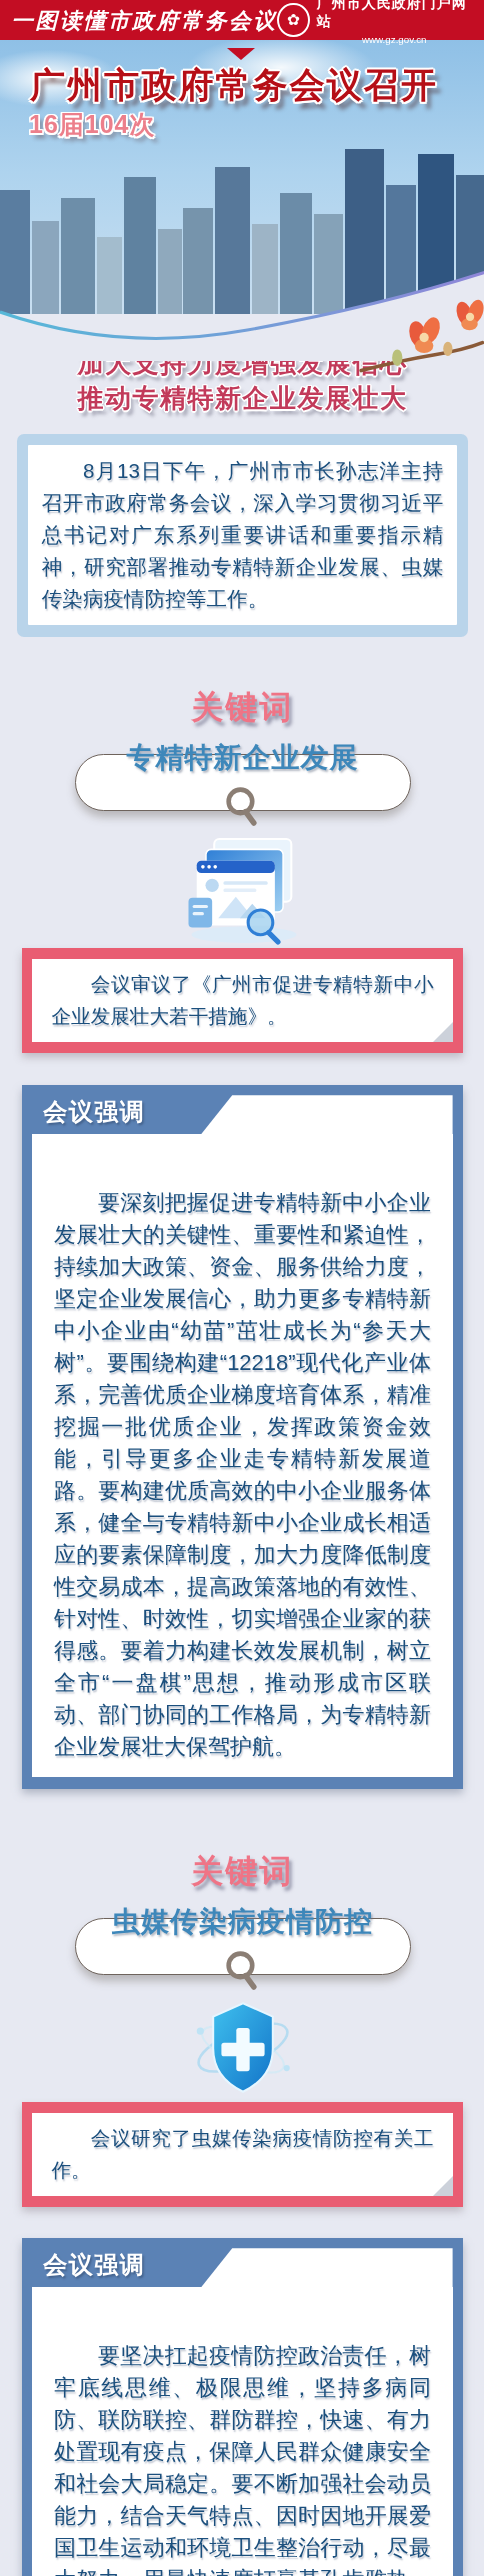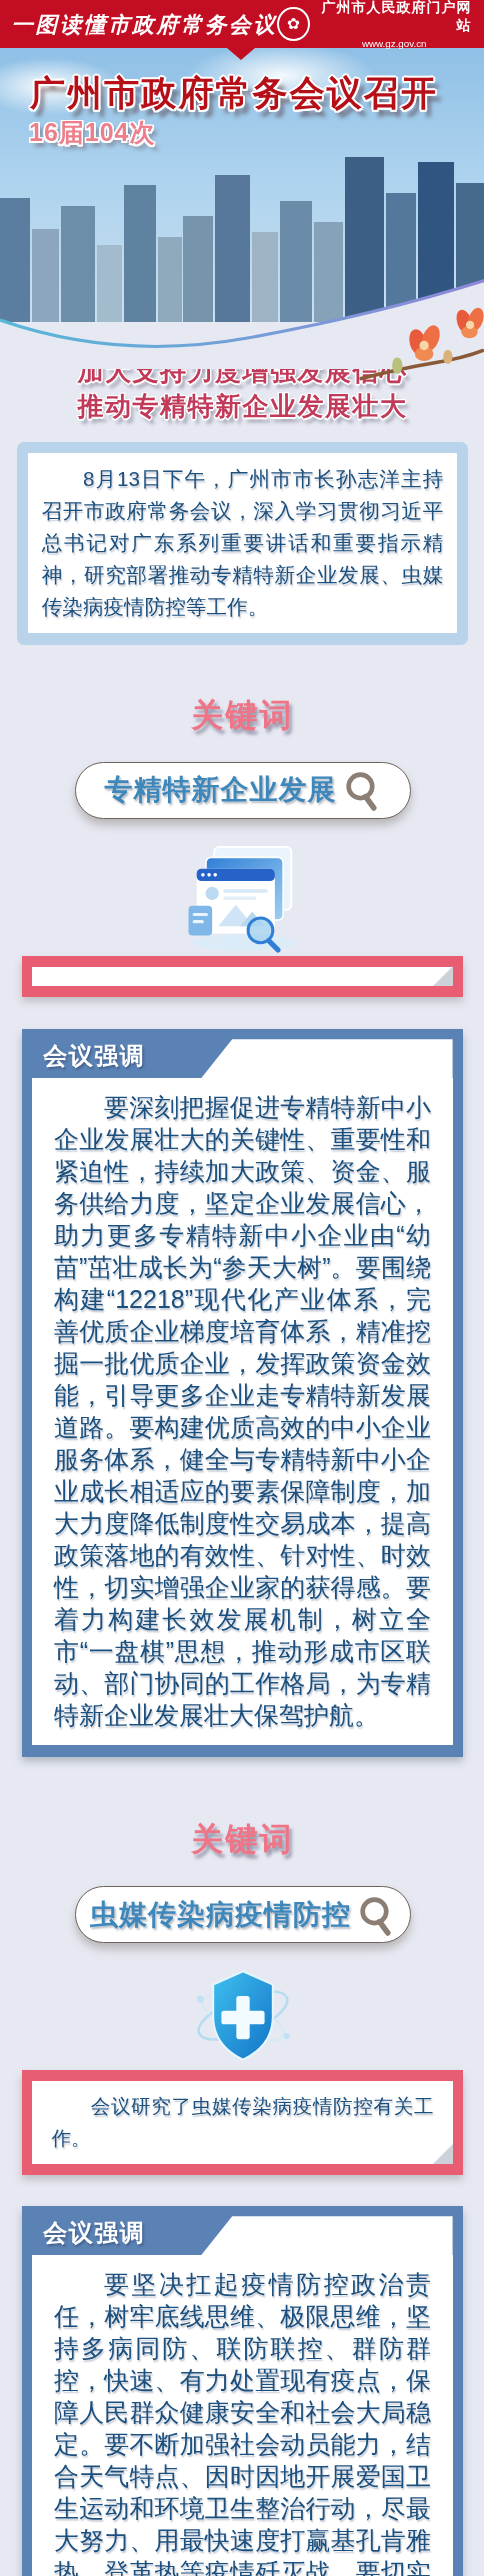"一图读懂市政府常务会议" .header { height: 48px -> 40px; text-align: right -> none }
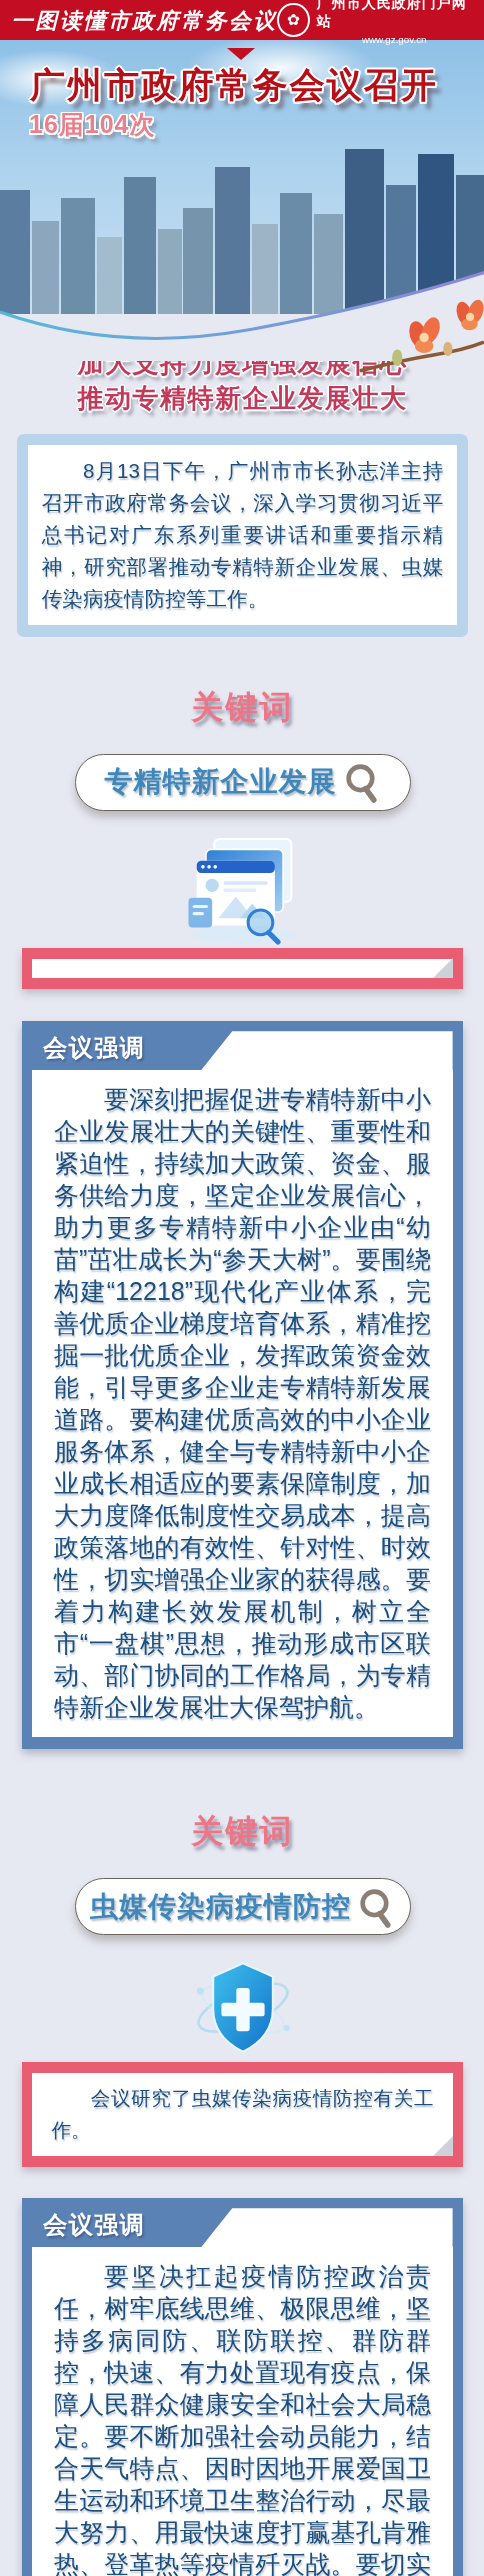"专精特新企业发展" .pill { flex-direction: none -> column }
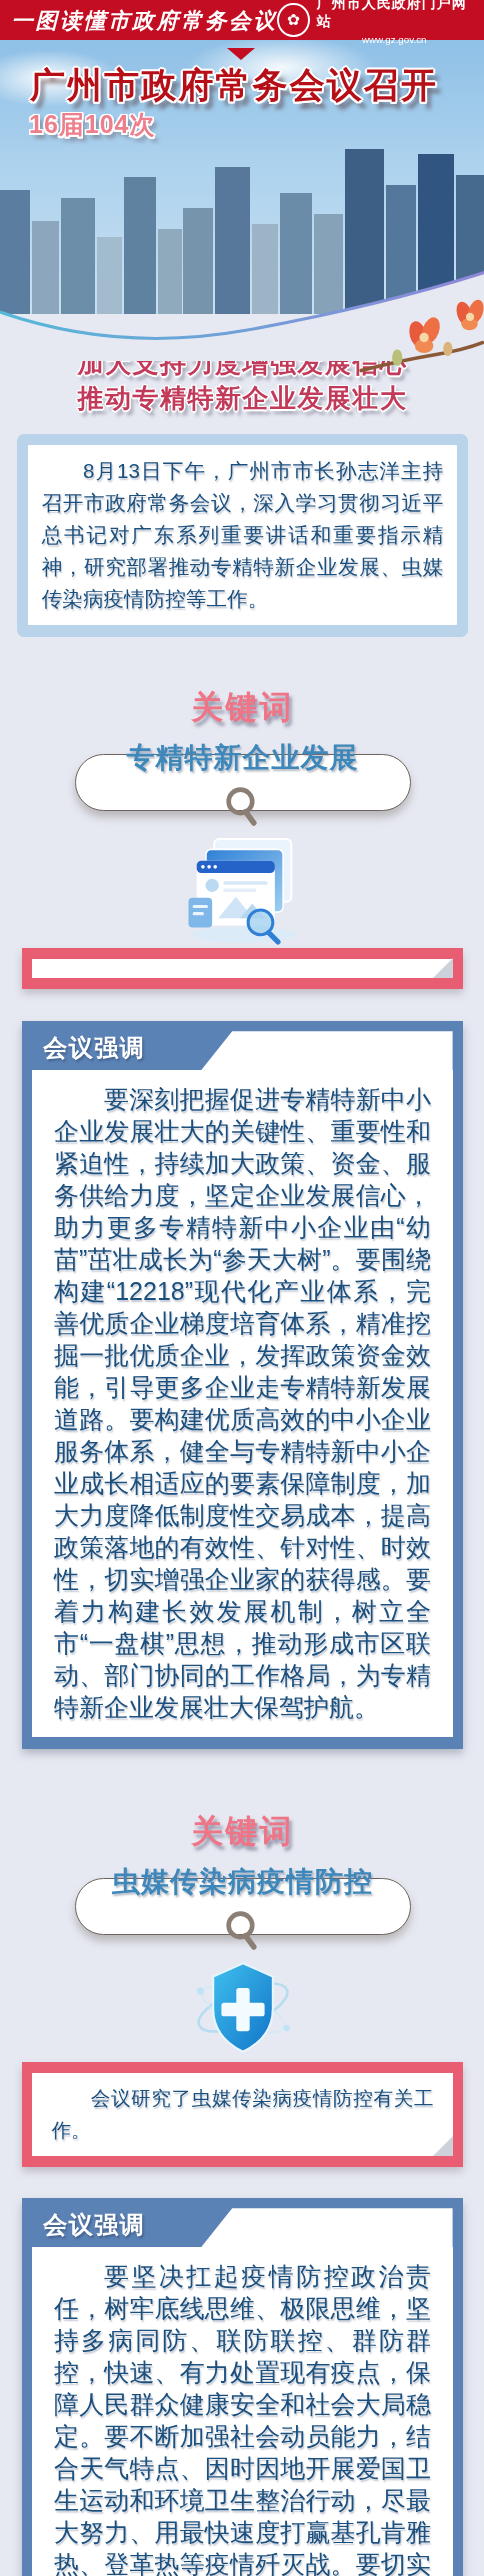"会议审议了《广州市促进专精特新中小企业发展壮大若干措施》。" p.body-text { html: none -> <p>会议审议了《广州市促进专精特新中小企业发展壮大若干措施》。</p> }
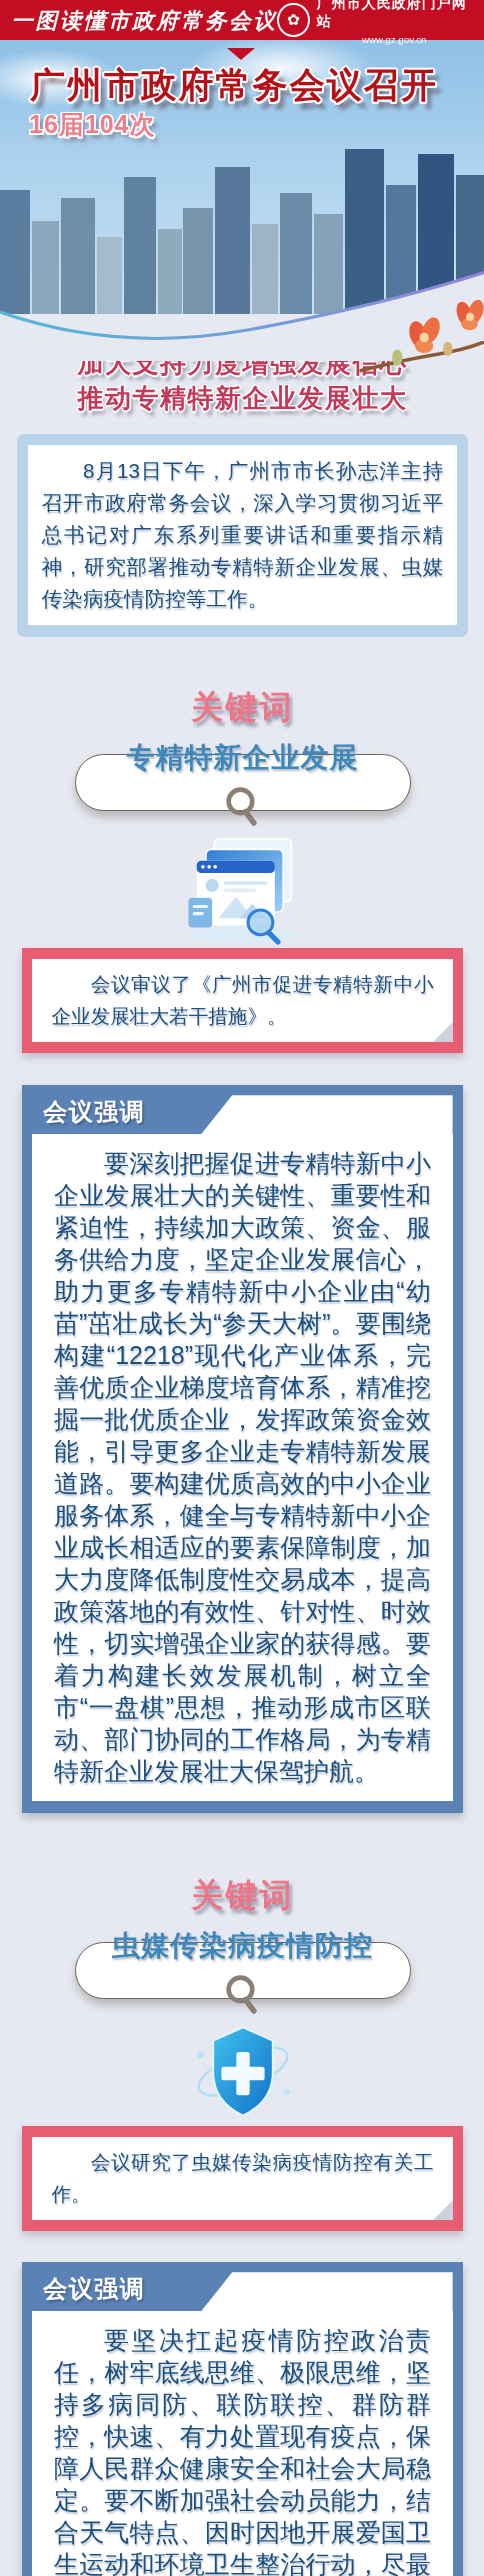"要深刻把握促进专精特新中小企业发展壮大的关键性、重要性和紧迫性，持续加大政策、资" .blue-card-inner .body-text { font-size: 25px -> 22px; margin-top: none -> 40px }
